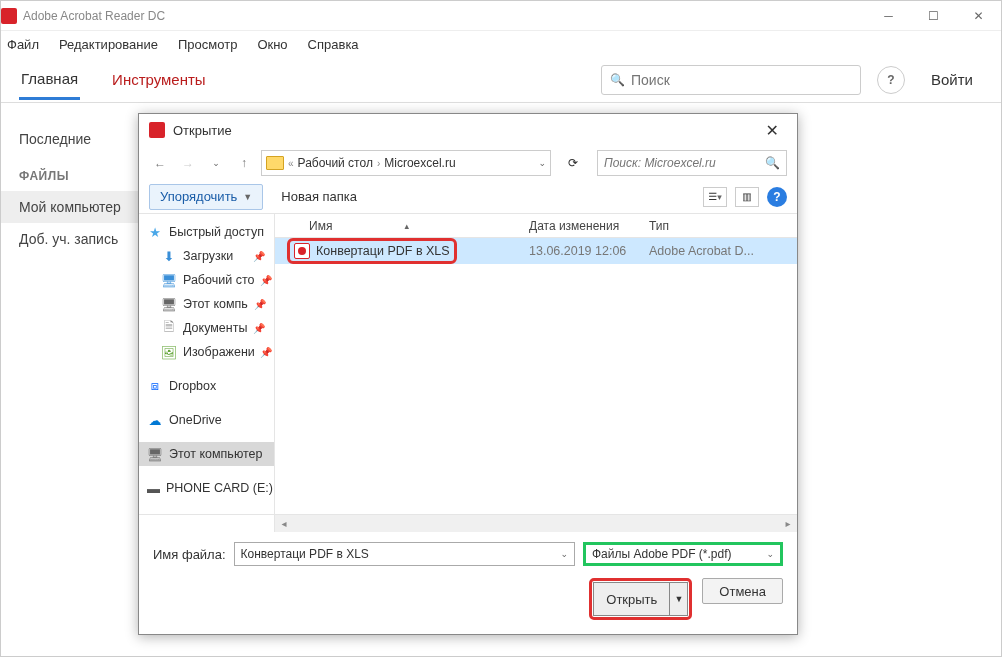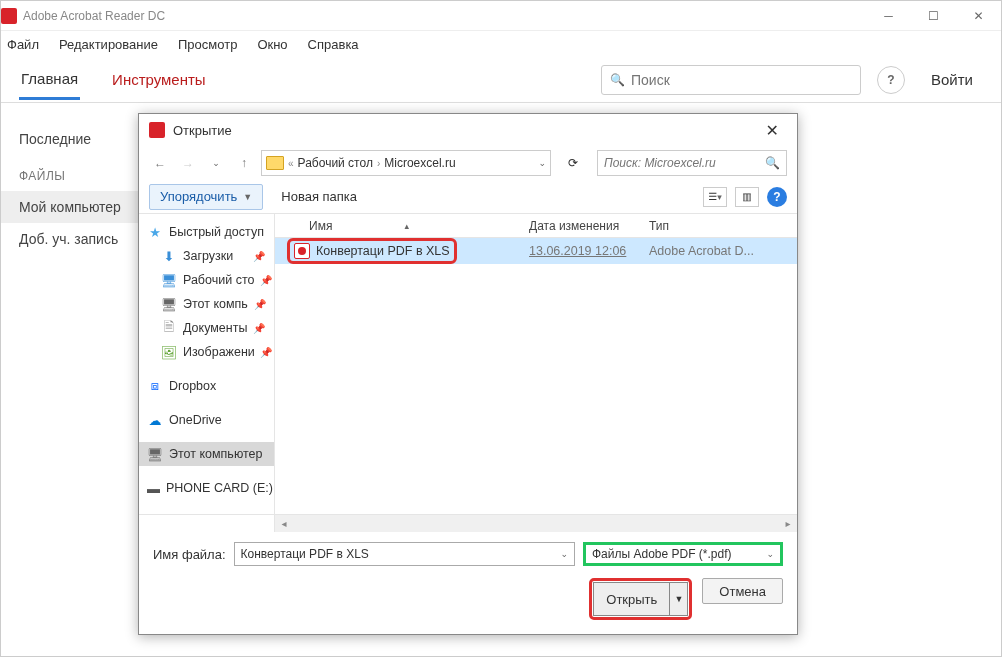"ФАЙЛЫ" .sidebar-left .heading { font-weight: normal -> bold }
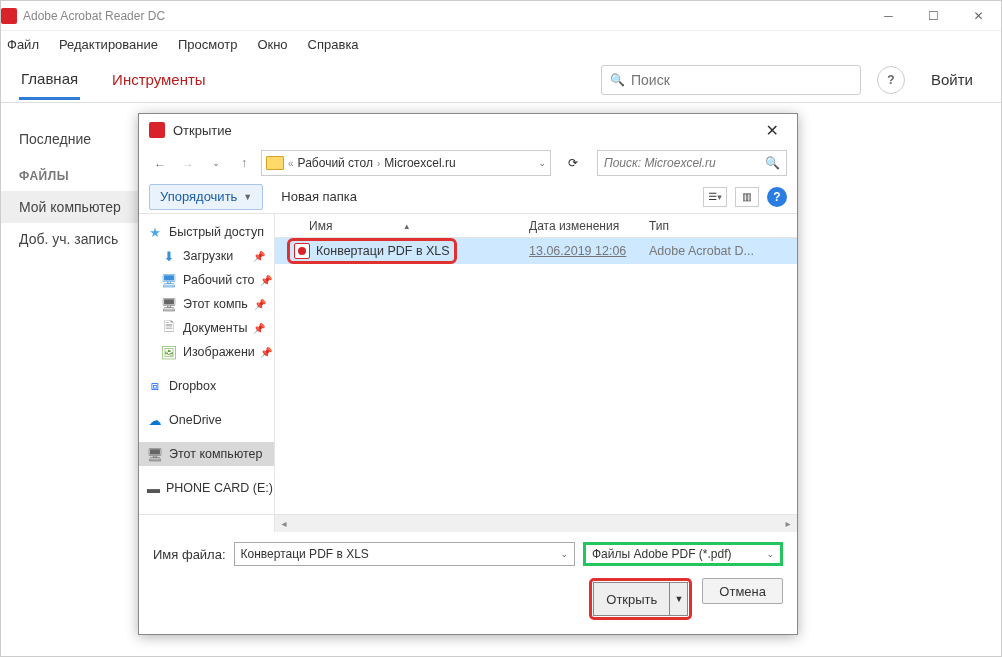"13.06.2019 12:06" .file-row .cell-date { text-decoration: underline -> none }
